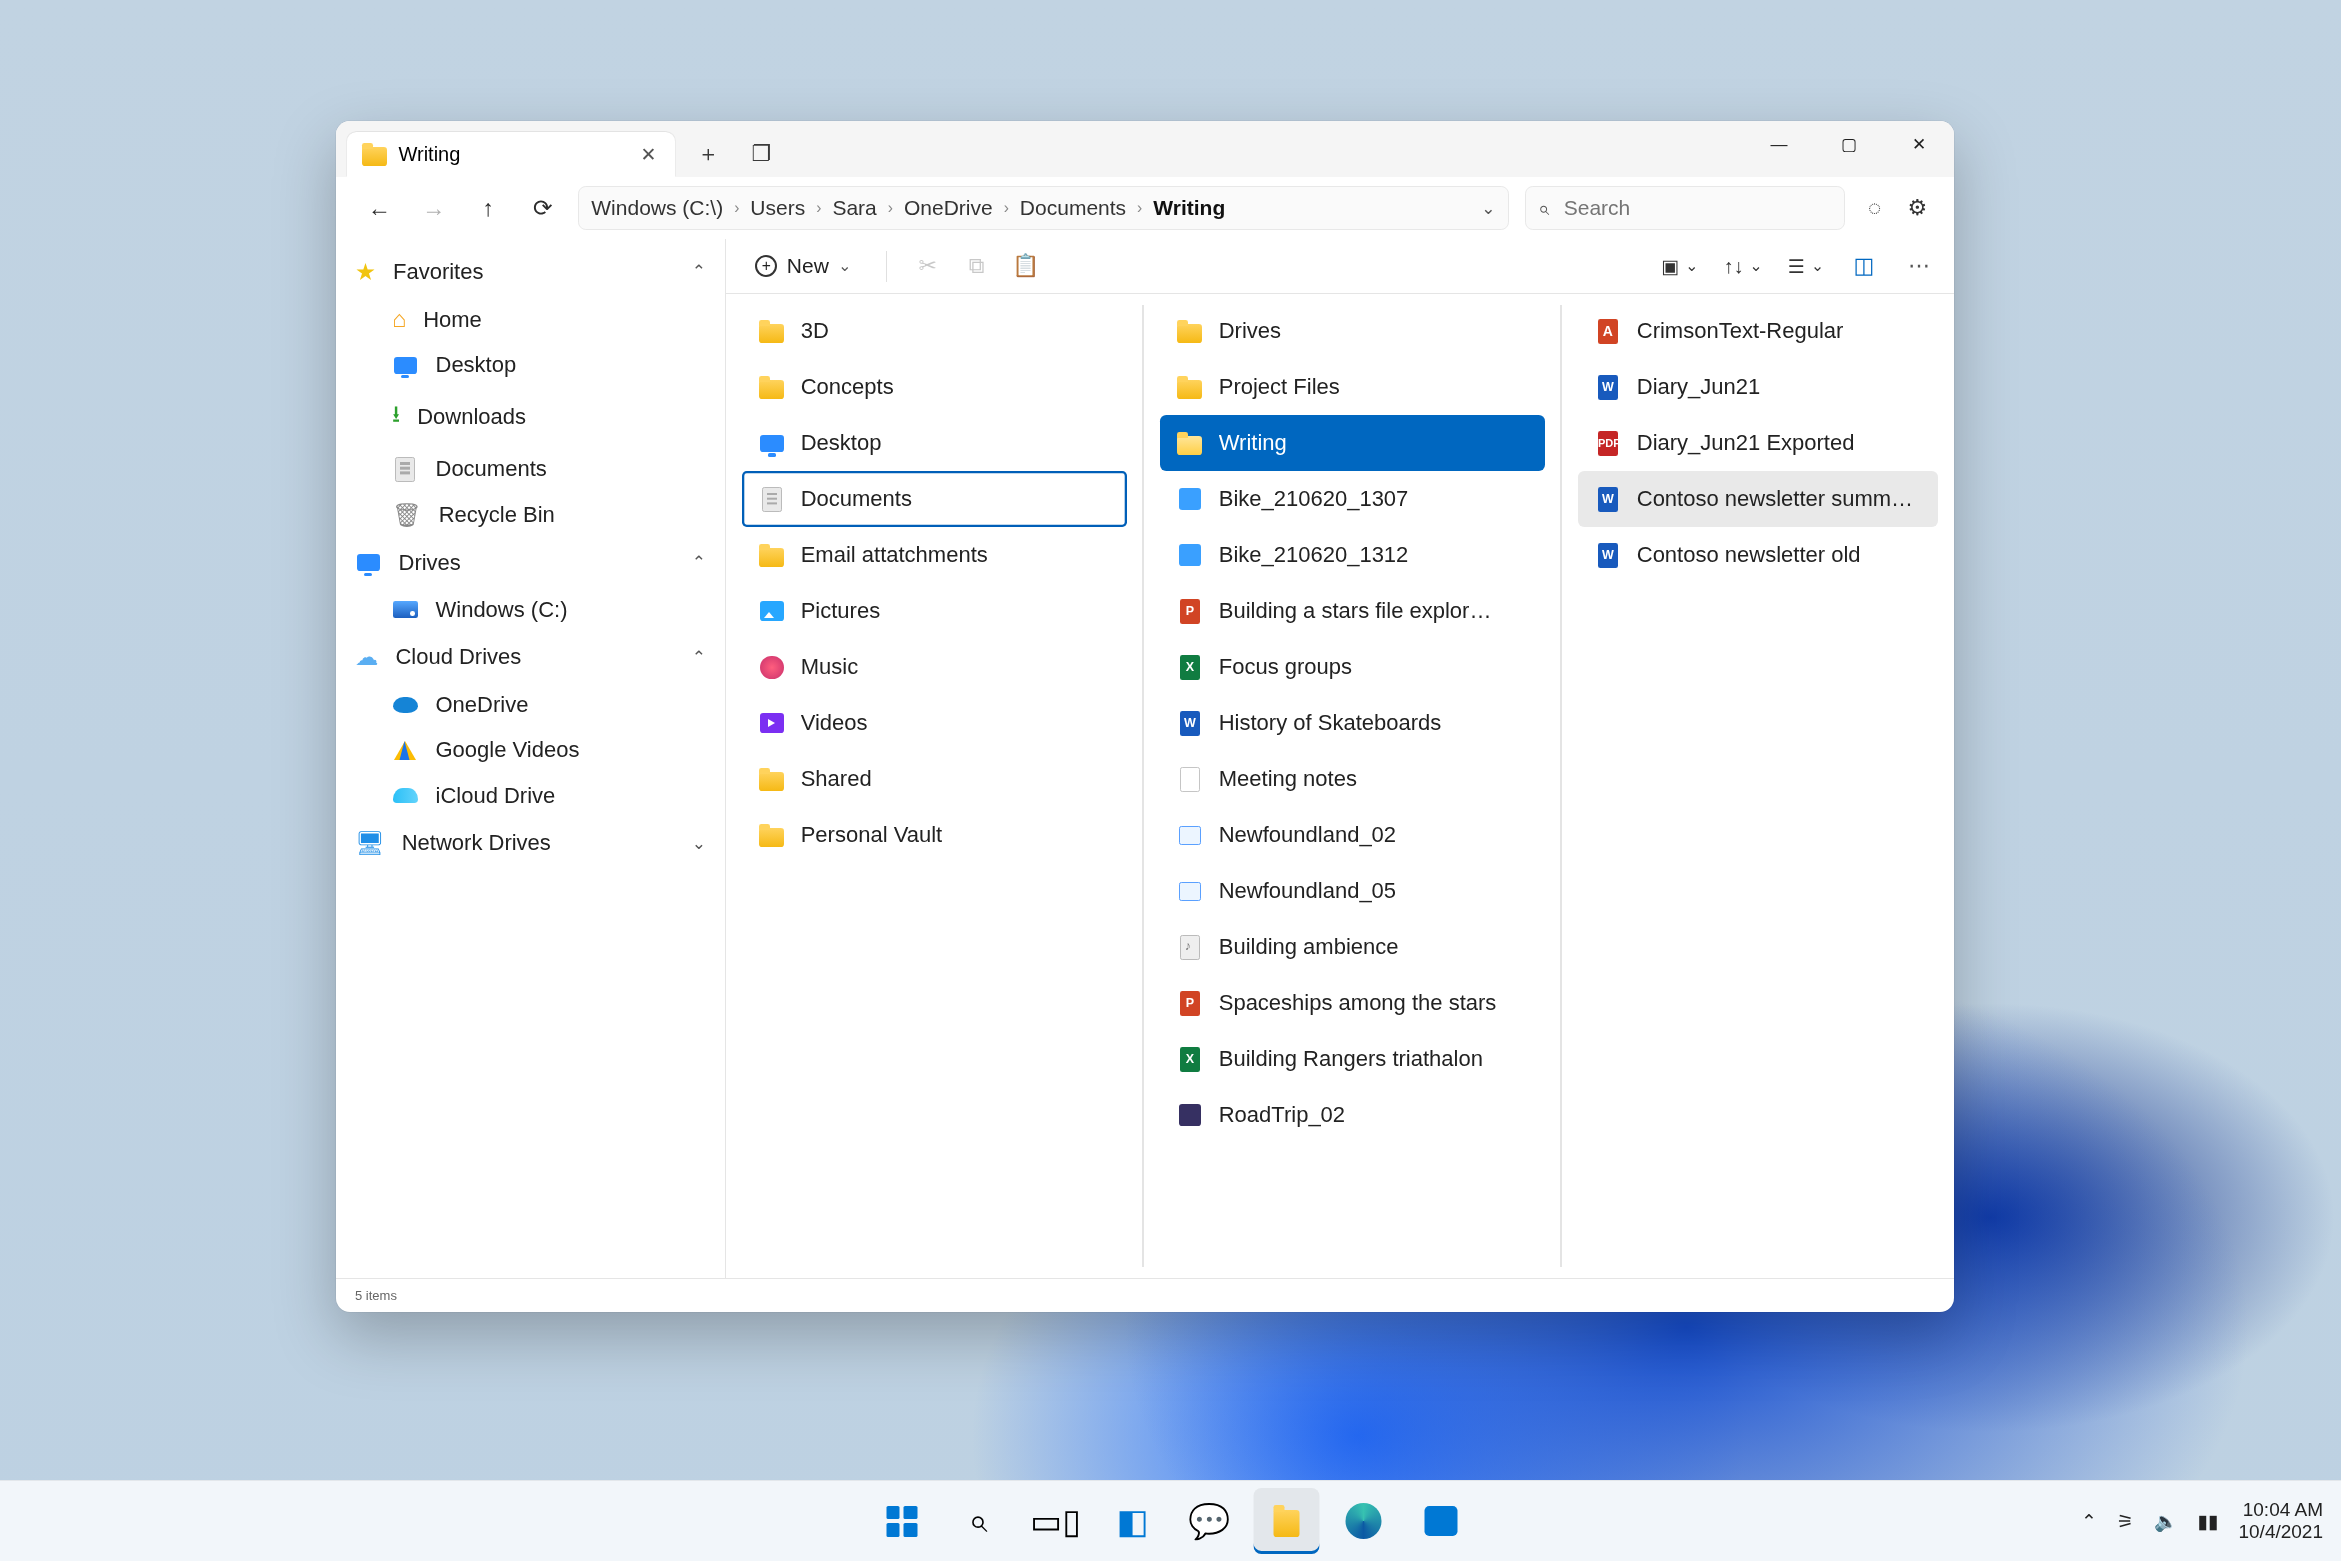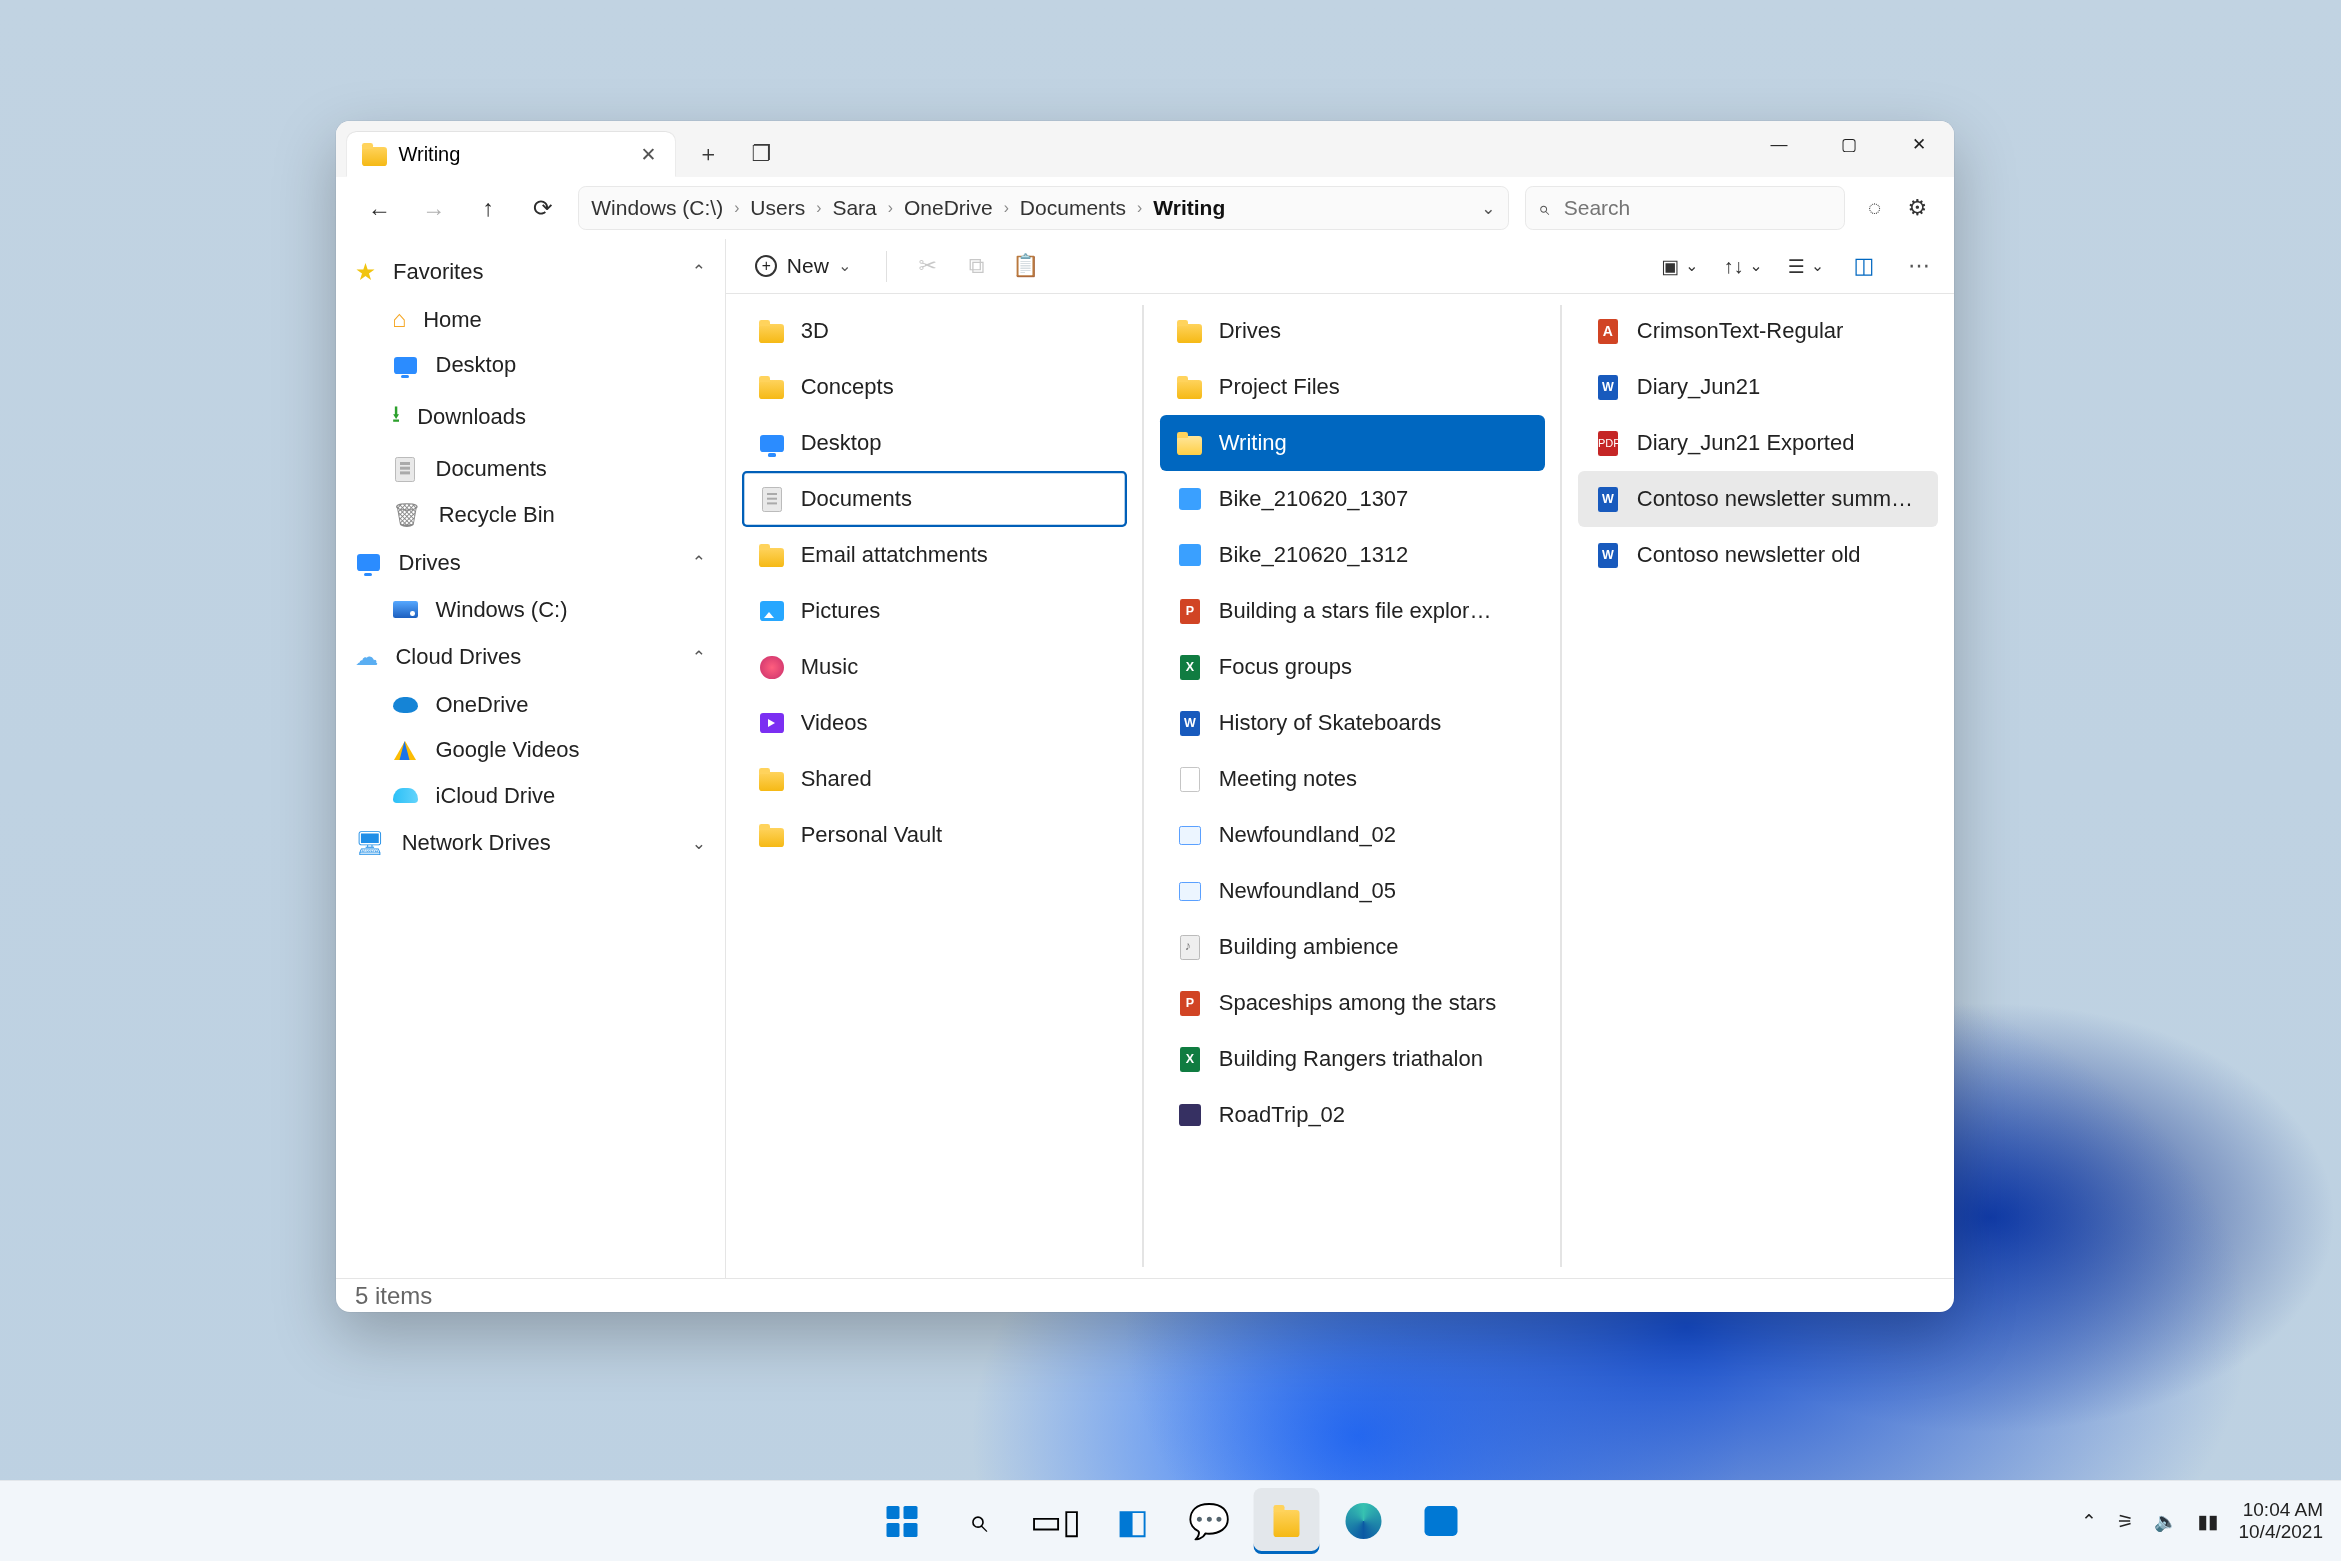"PDF" .i-pdf { font-weight: 400 -> 700 }
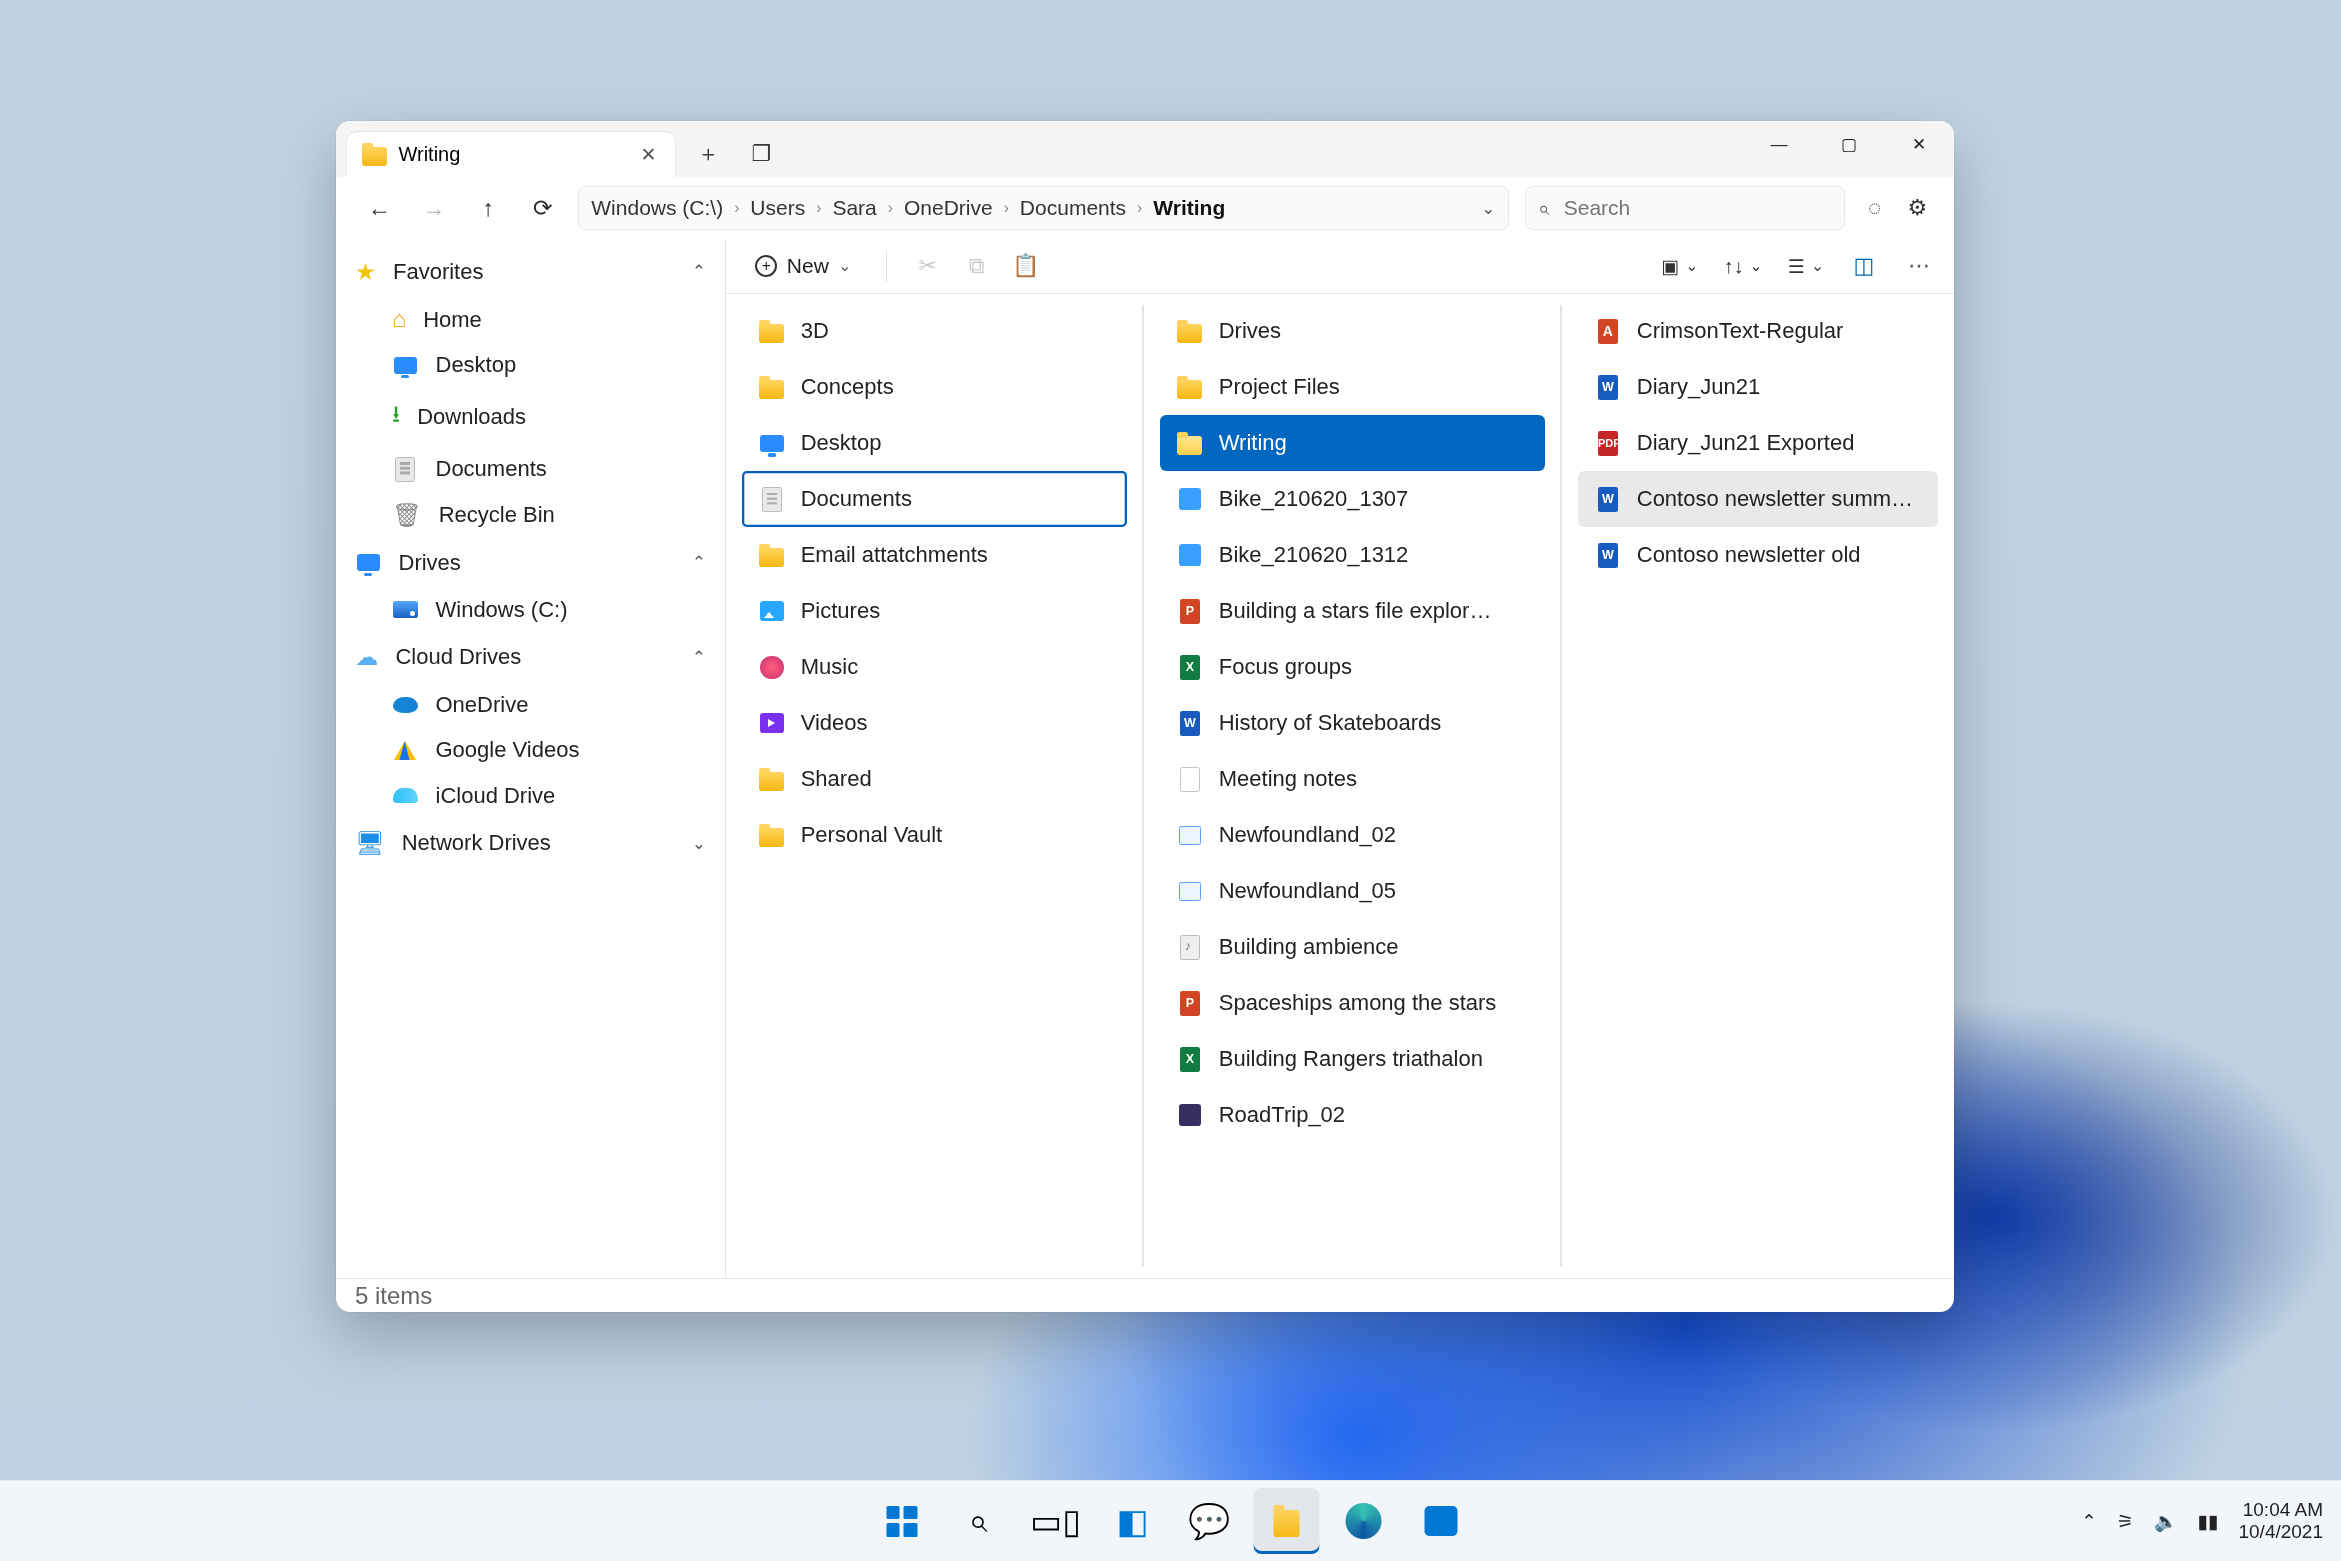"5 items" .statusbar { font-size: 24px -> 13px }
